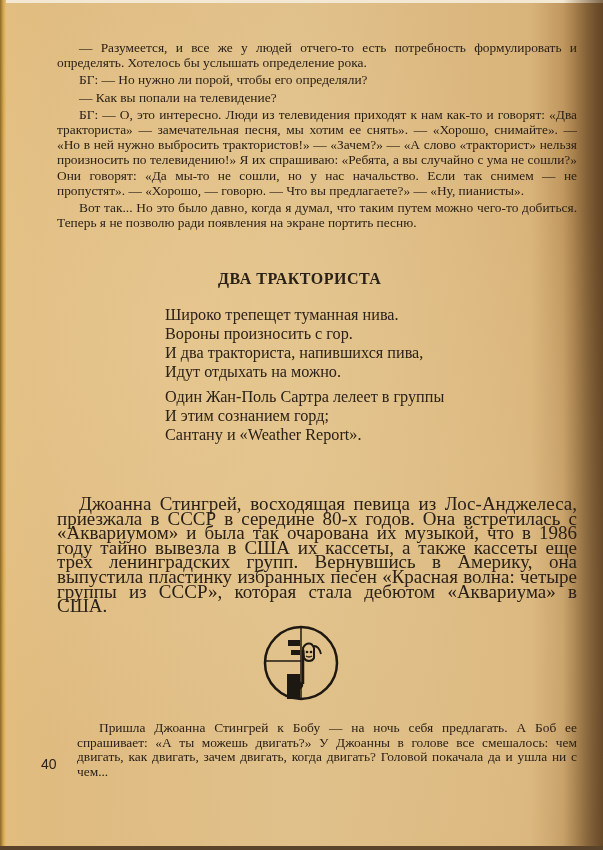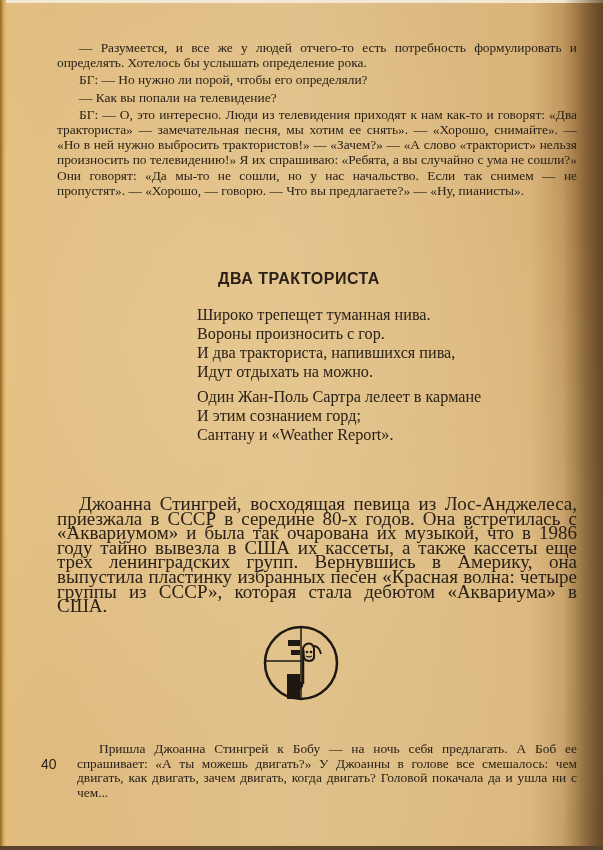"Вот так... Но это было" p { html: none -> <p>Вот так... Но это было давно, когда я думал, что таким путем можно чего-то добиться. Теперь я не позволю ради появления на экране портить песню.</p> }
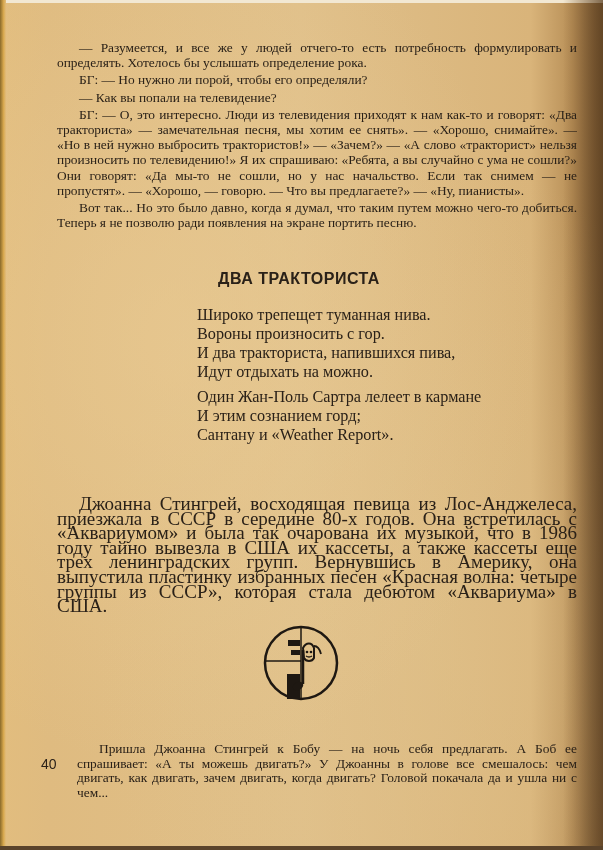"ДВА ТРАКТОРИСТА" #song-title { font-family: Liberation Sans, sans-serif -> Liberation Serif, serif }
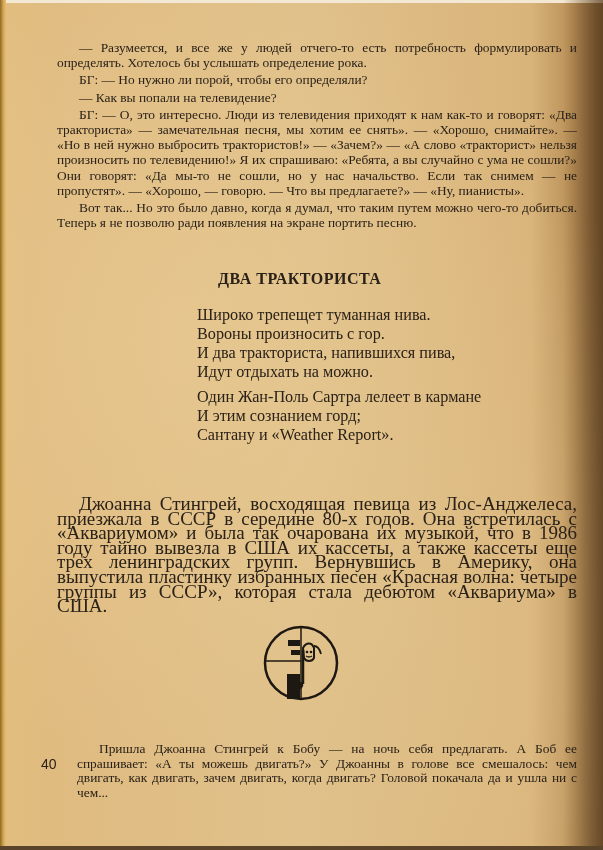"Широко трепещет туманная нива." .poem div { margin-left: 32px -> none }
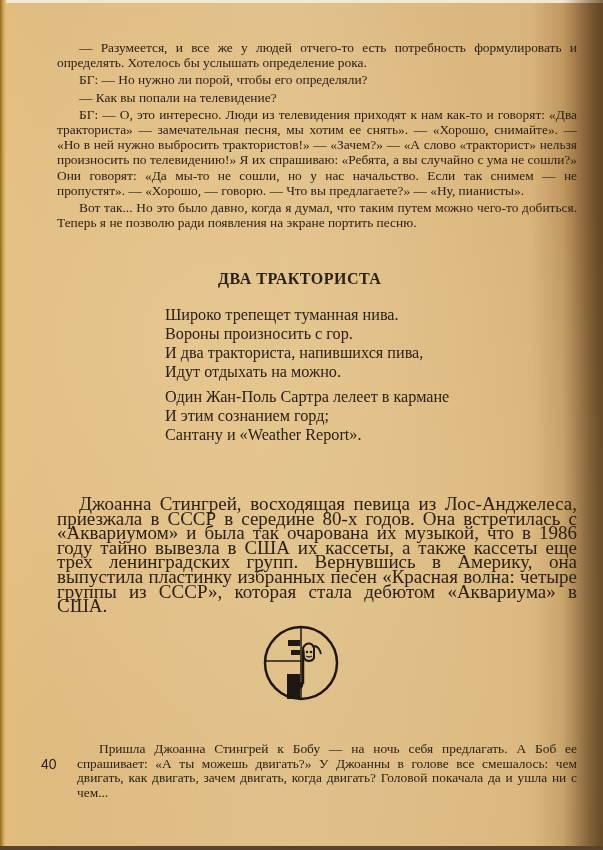"Один Жан-Поль Сартра лелеет в" div { text: кармане -> группы }
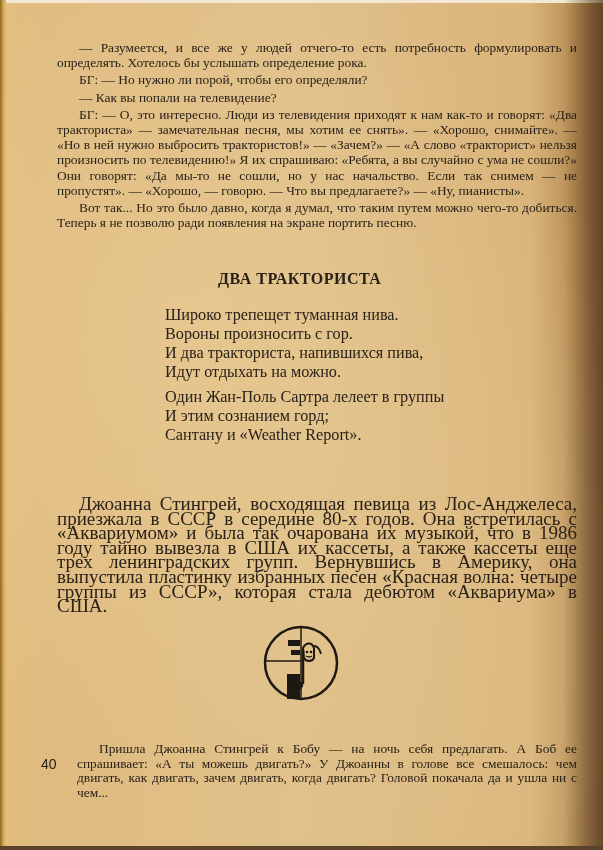"Пришла Джоанна Стингрей к Бобу" #anecdote p { margin-top: 21px -> none }
